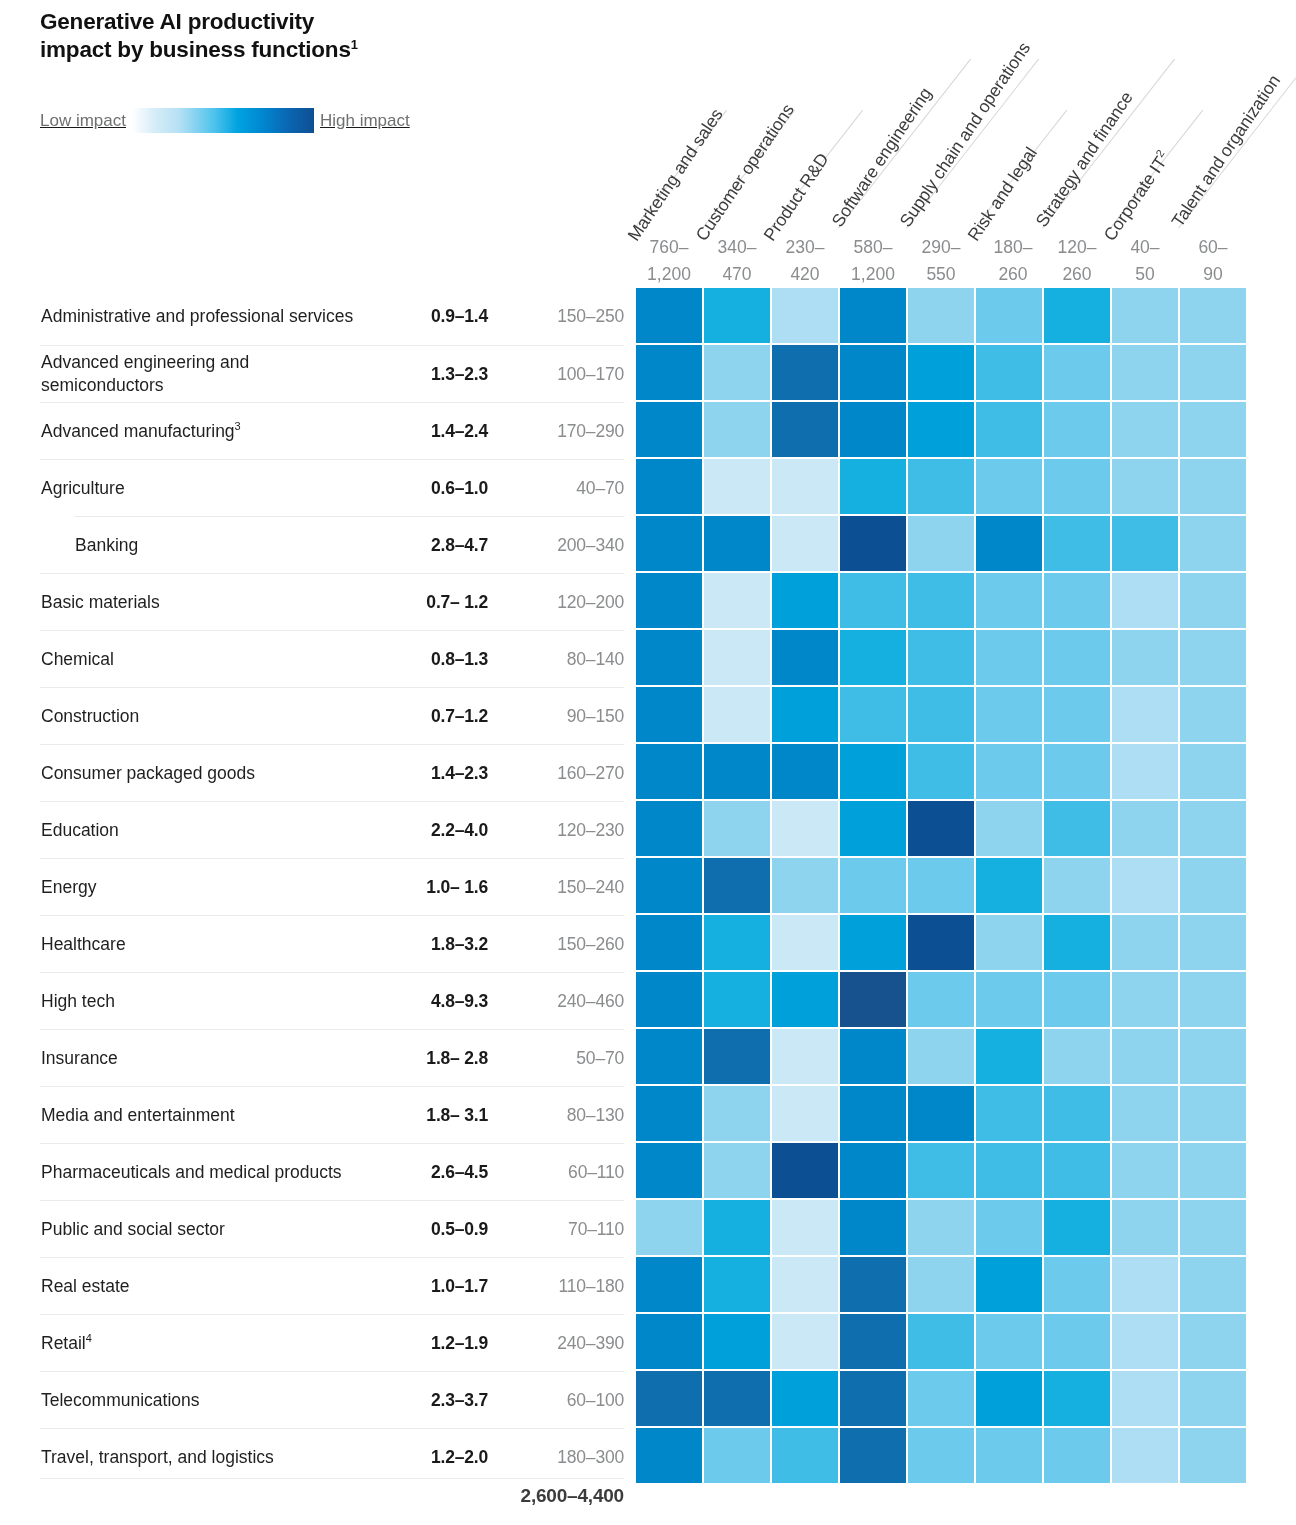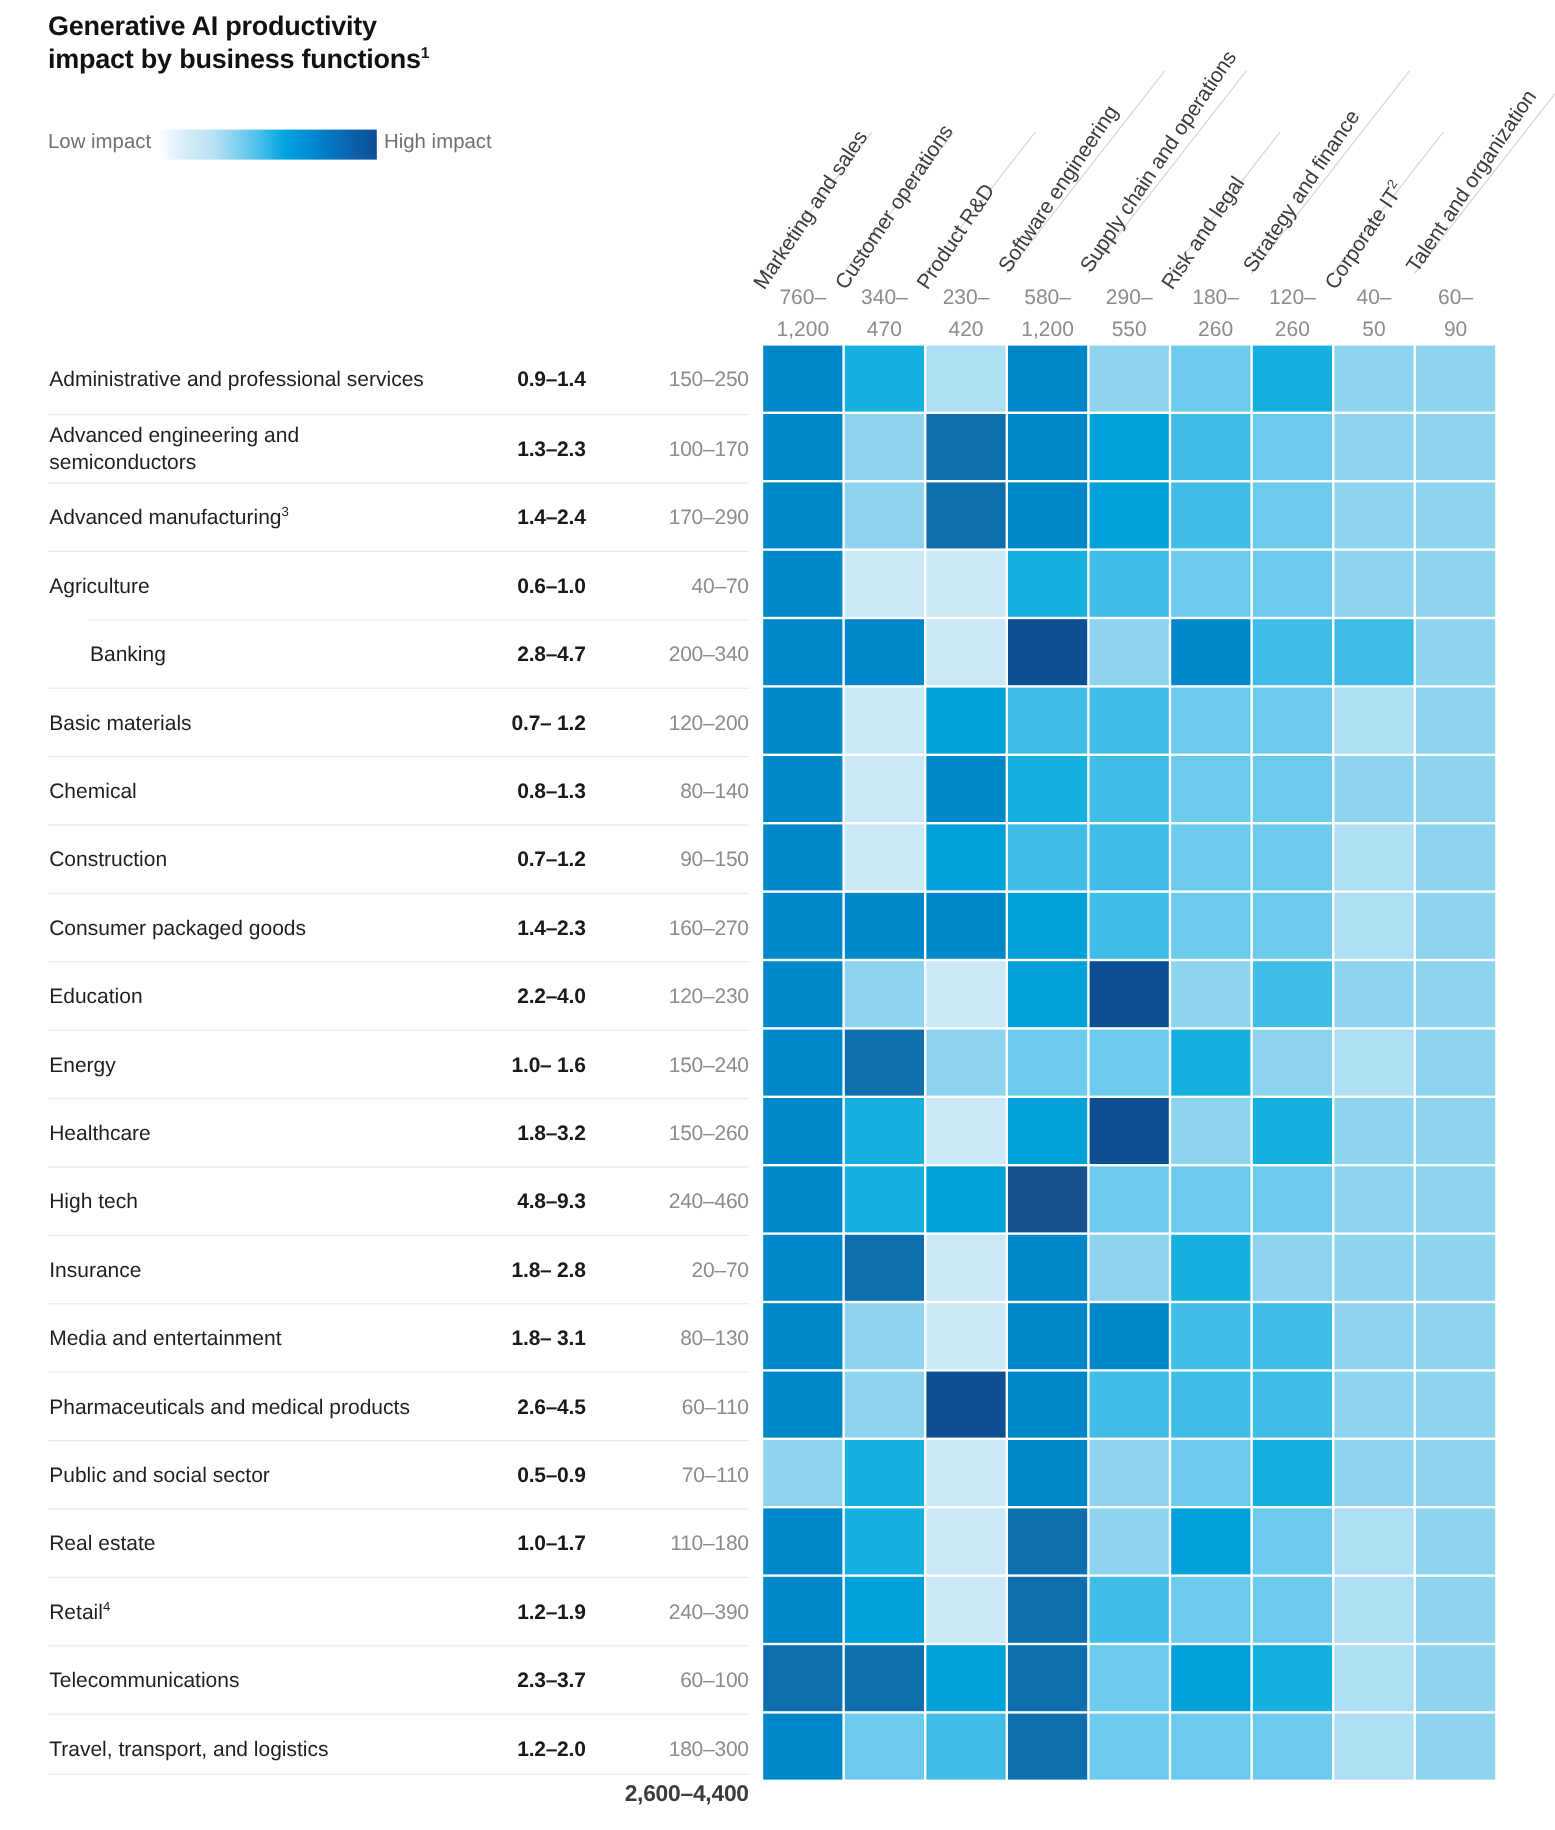"Low impact" #legend { align-items: flex-start -> center; text-decoration: none -> underline }
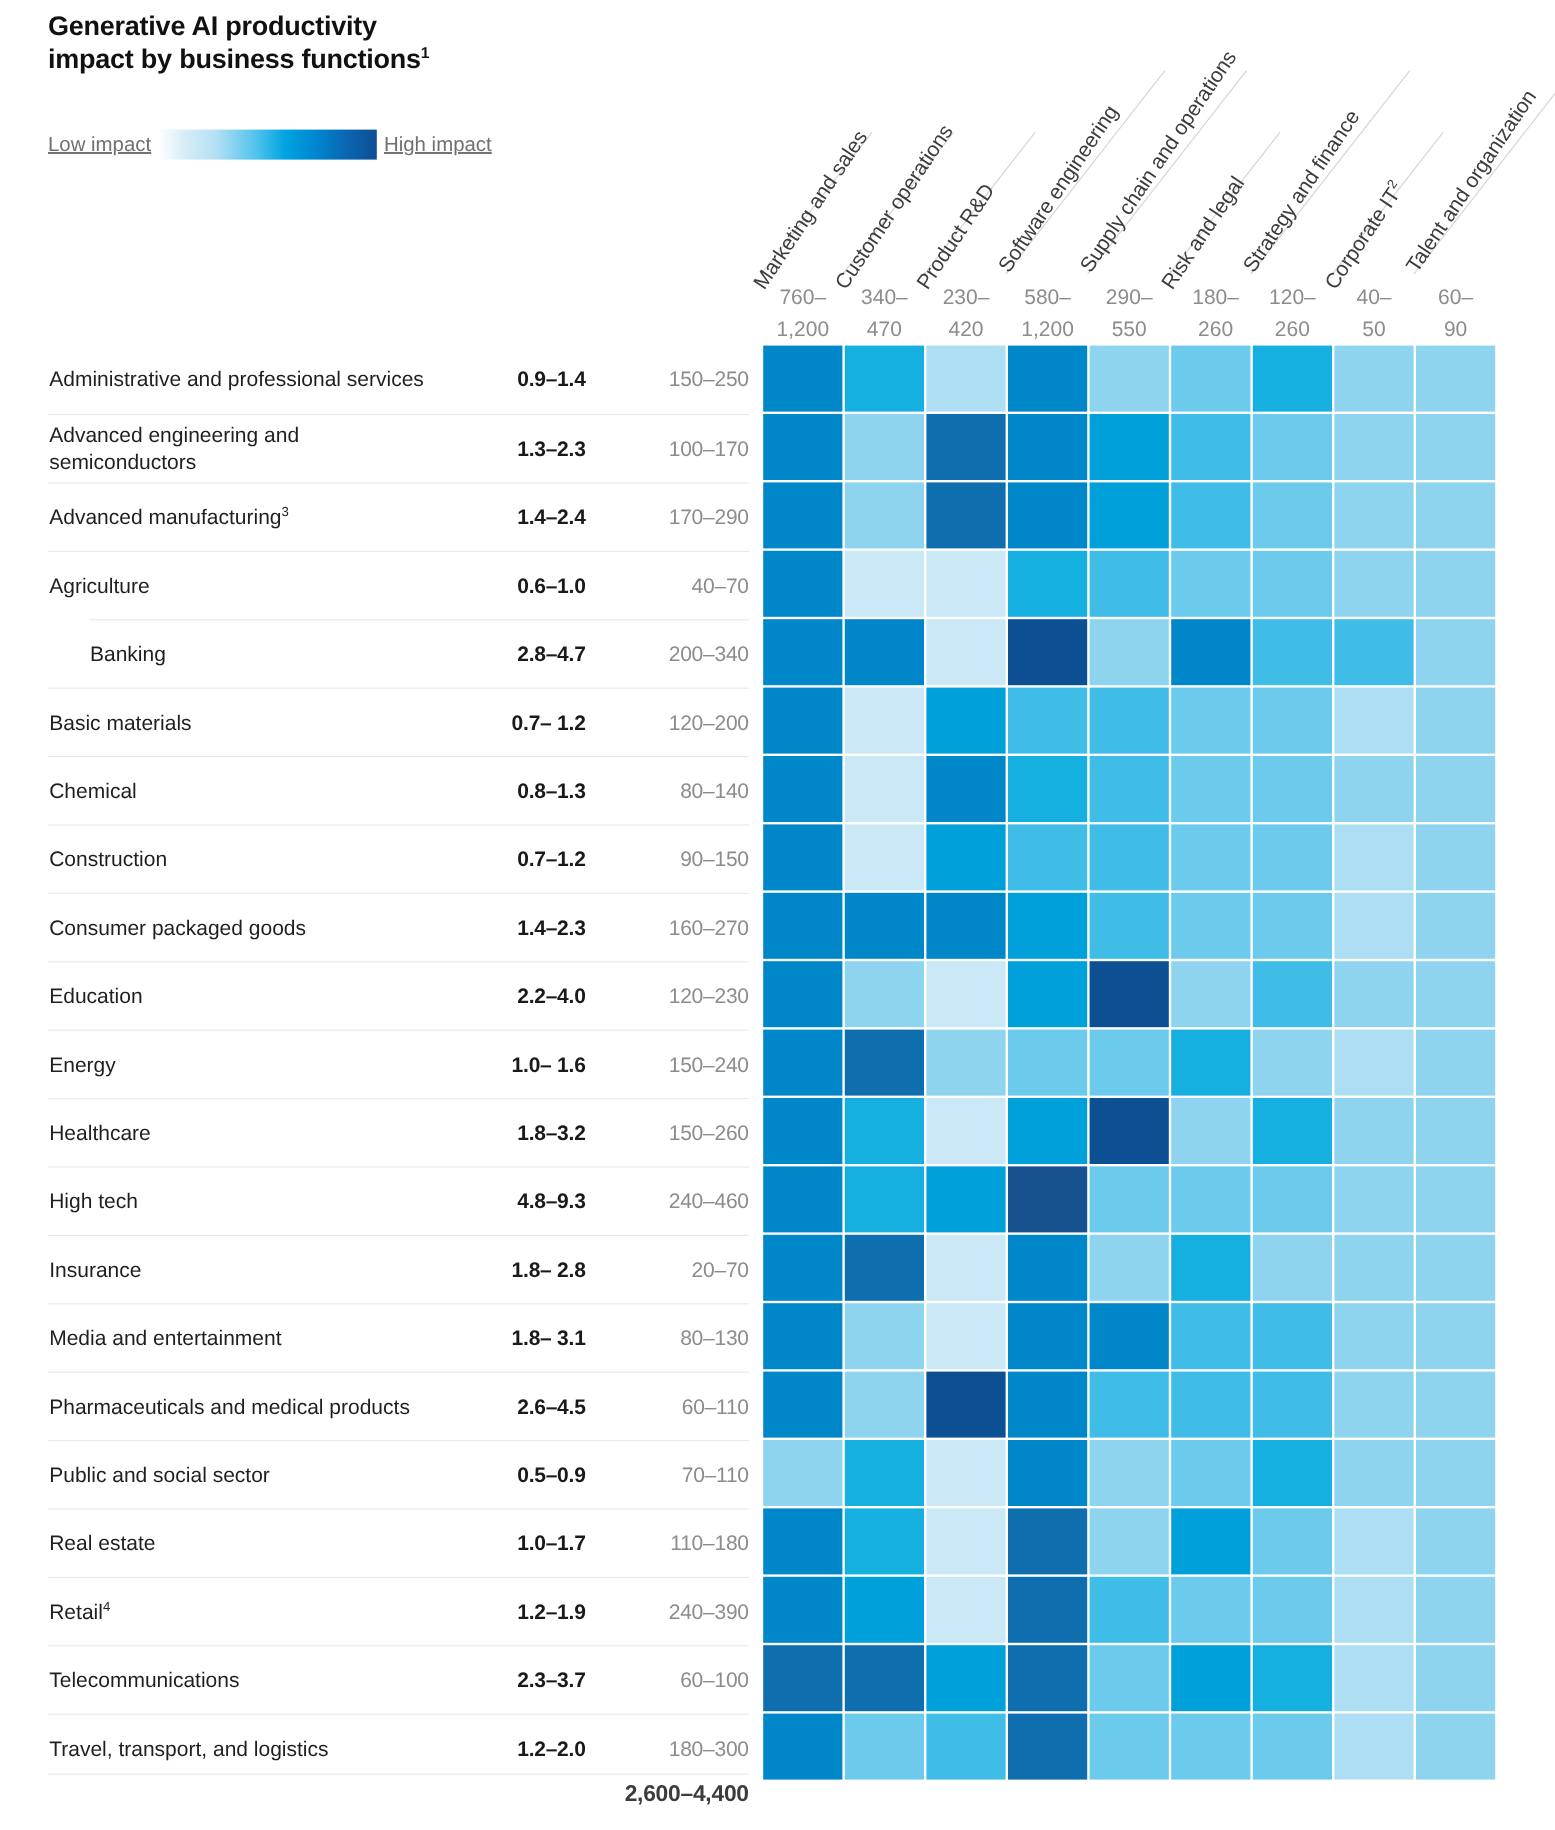"20–70" div.row-usd { text: 20 -> 50 }
